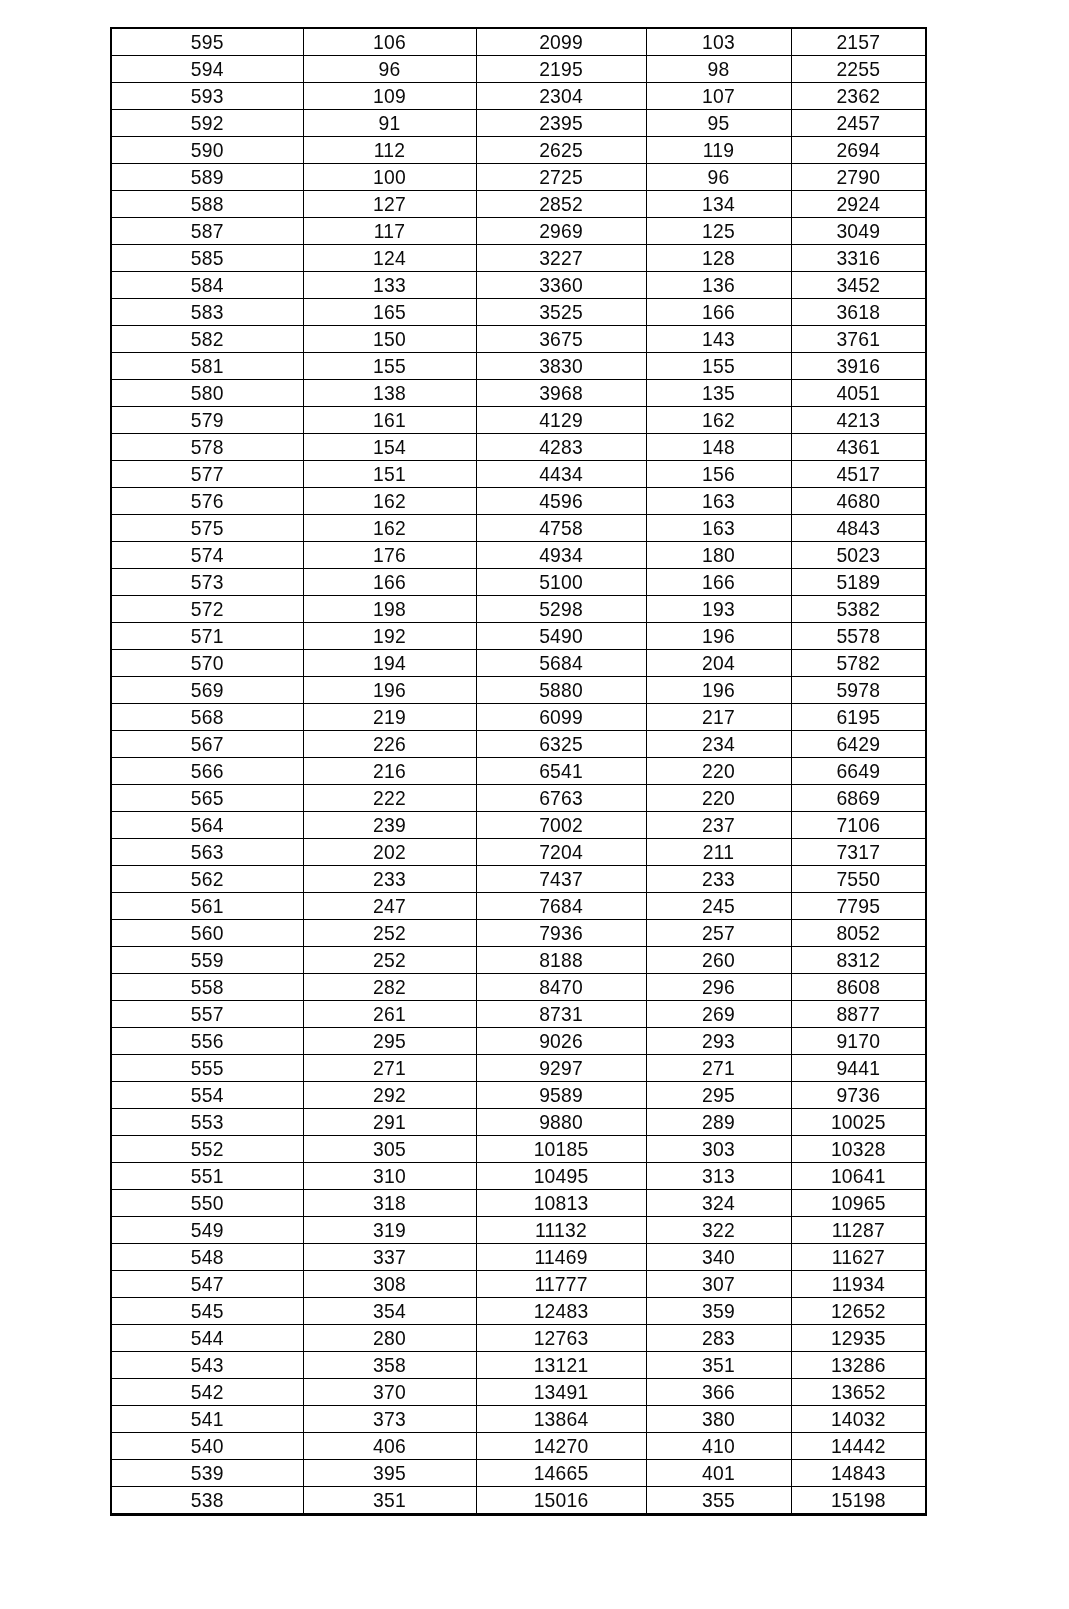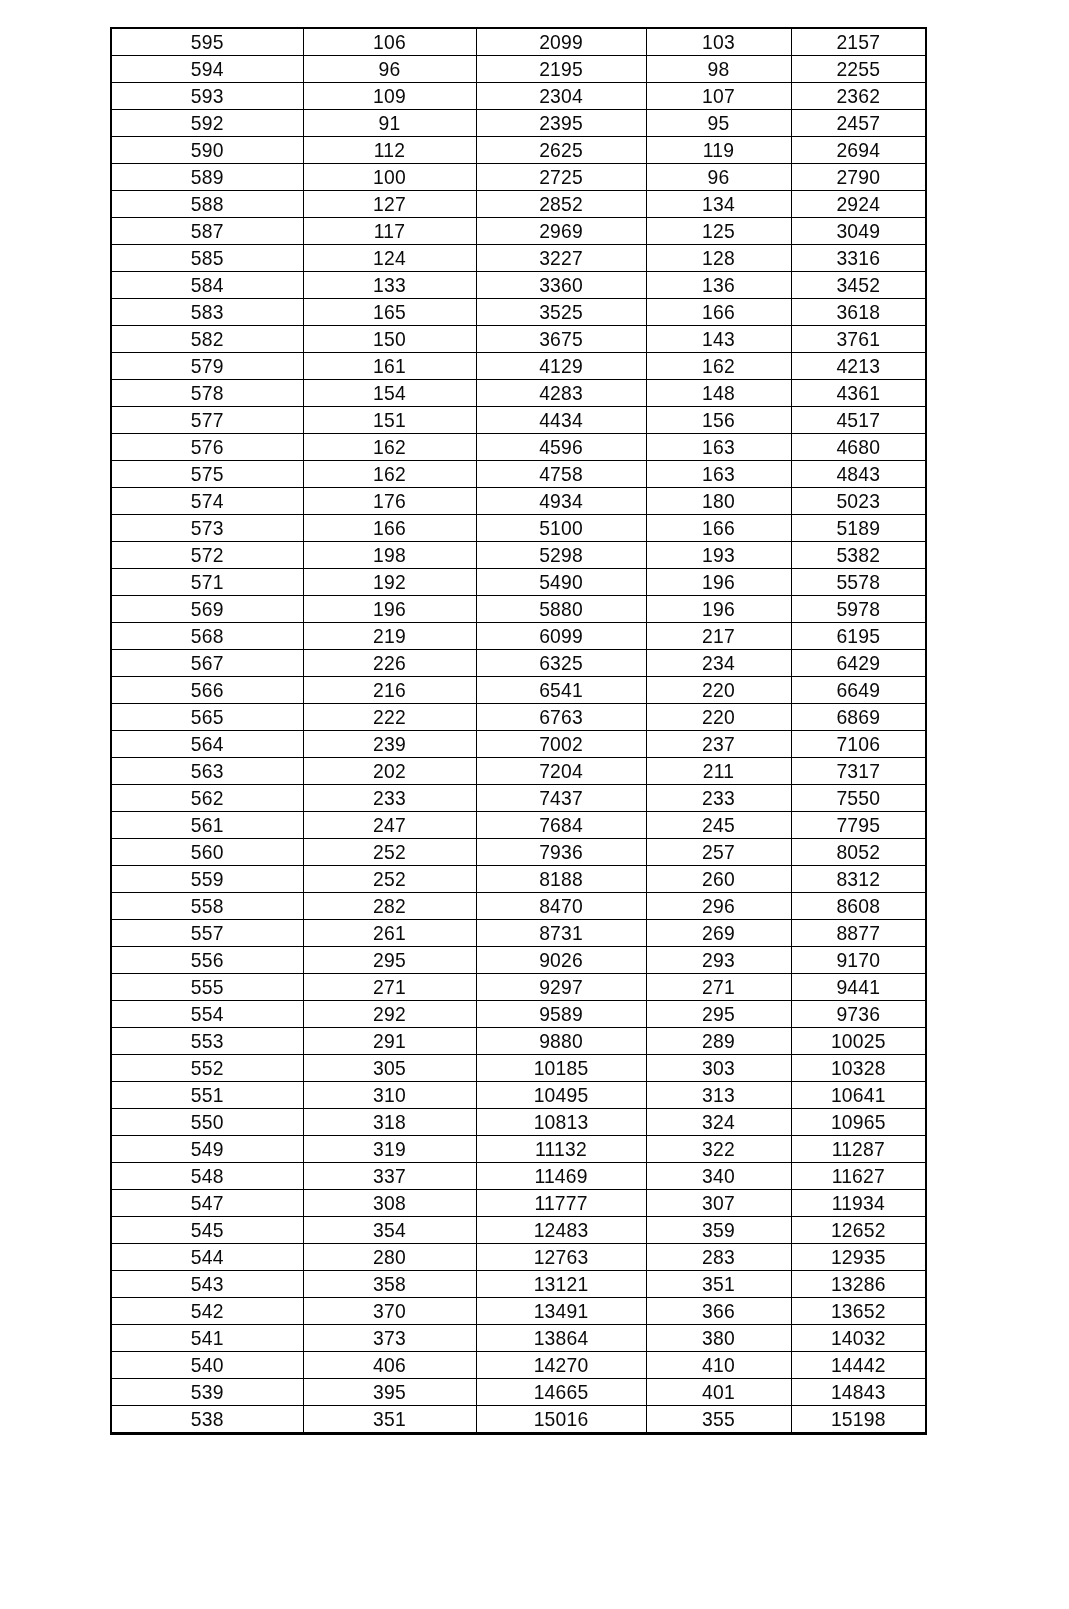"581" tr { html: none -> <tr> <td>581</td> <td>155</td> <td>3830</td> <td>155</td> <td>3916</td> </tr> }
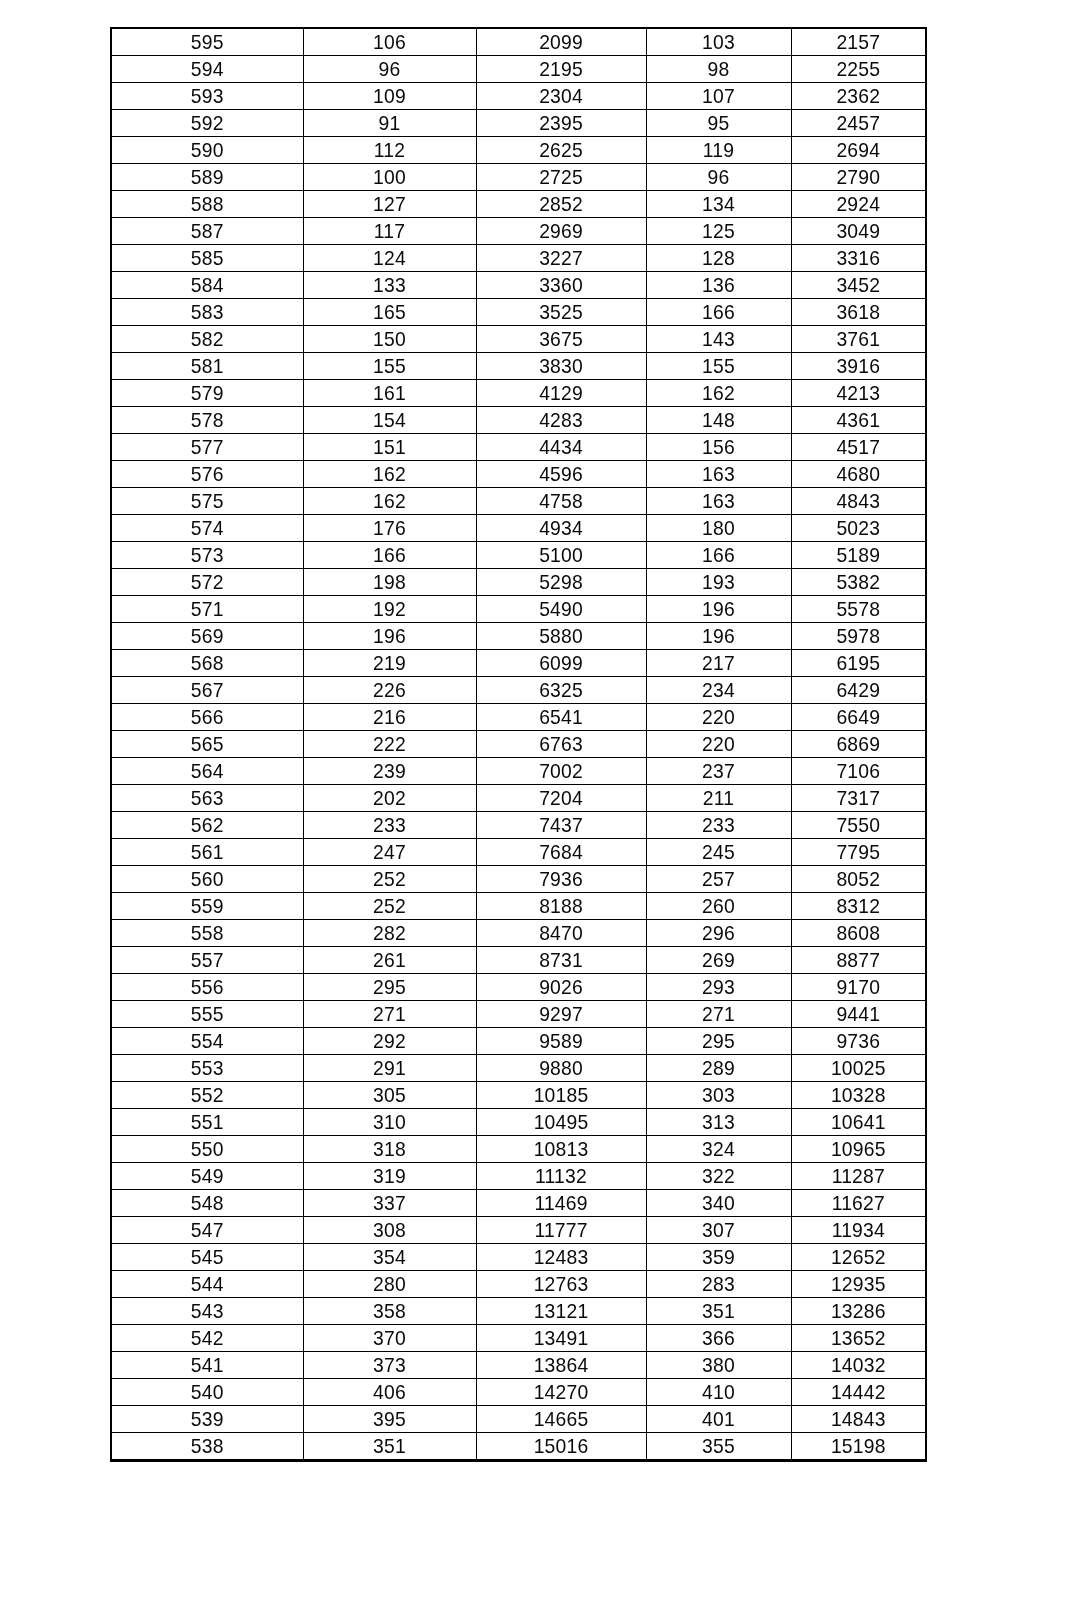"580" tr { html: none -> <tr> <td>580</td> <td>138</td> <td>3968</td> <td>135</td> <td>4051</td> </tr> }
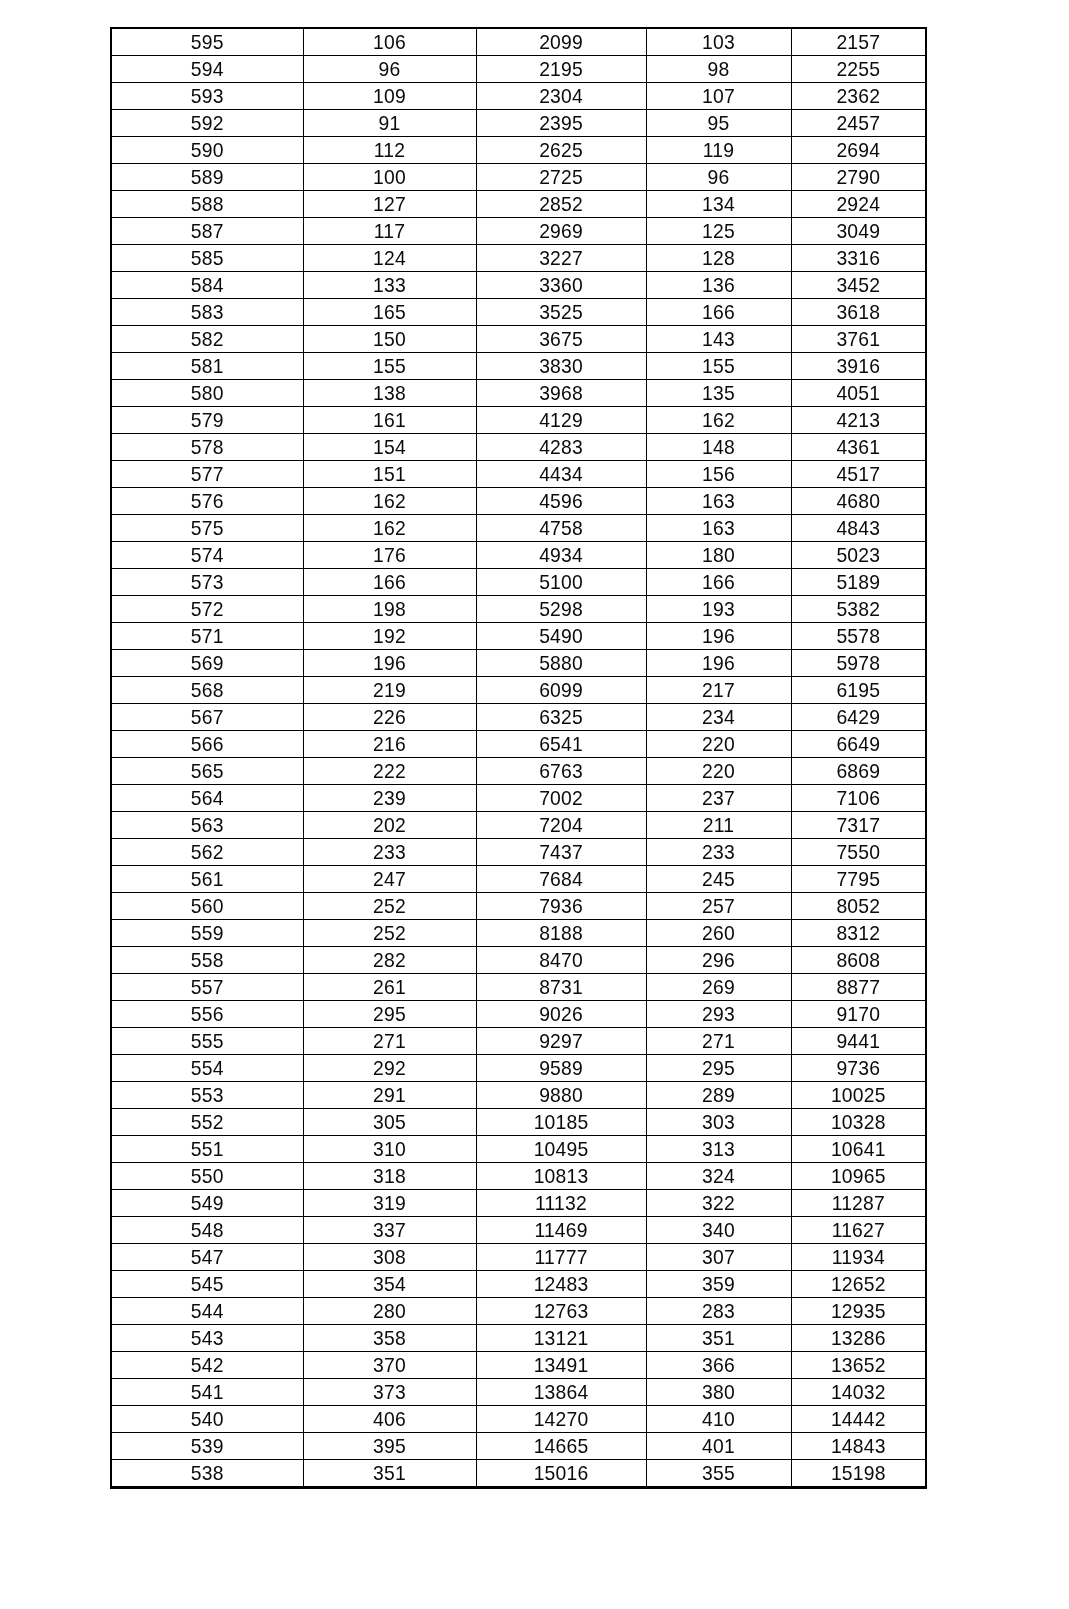"570" tr { html: none -> <tr> <td>570</td> <td>194</td> <td>5684</td> <td>204</td> <td>5782</td> </tr> }
